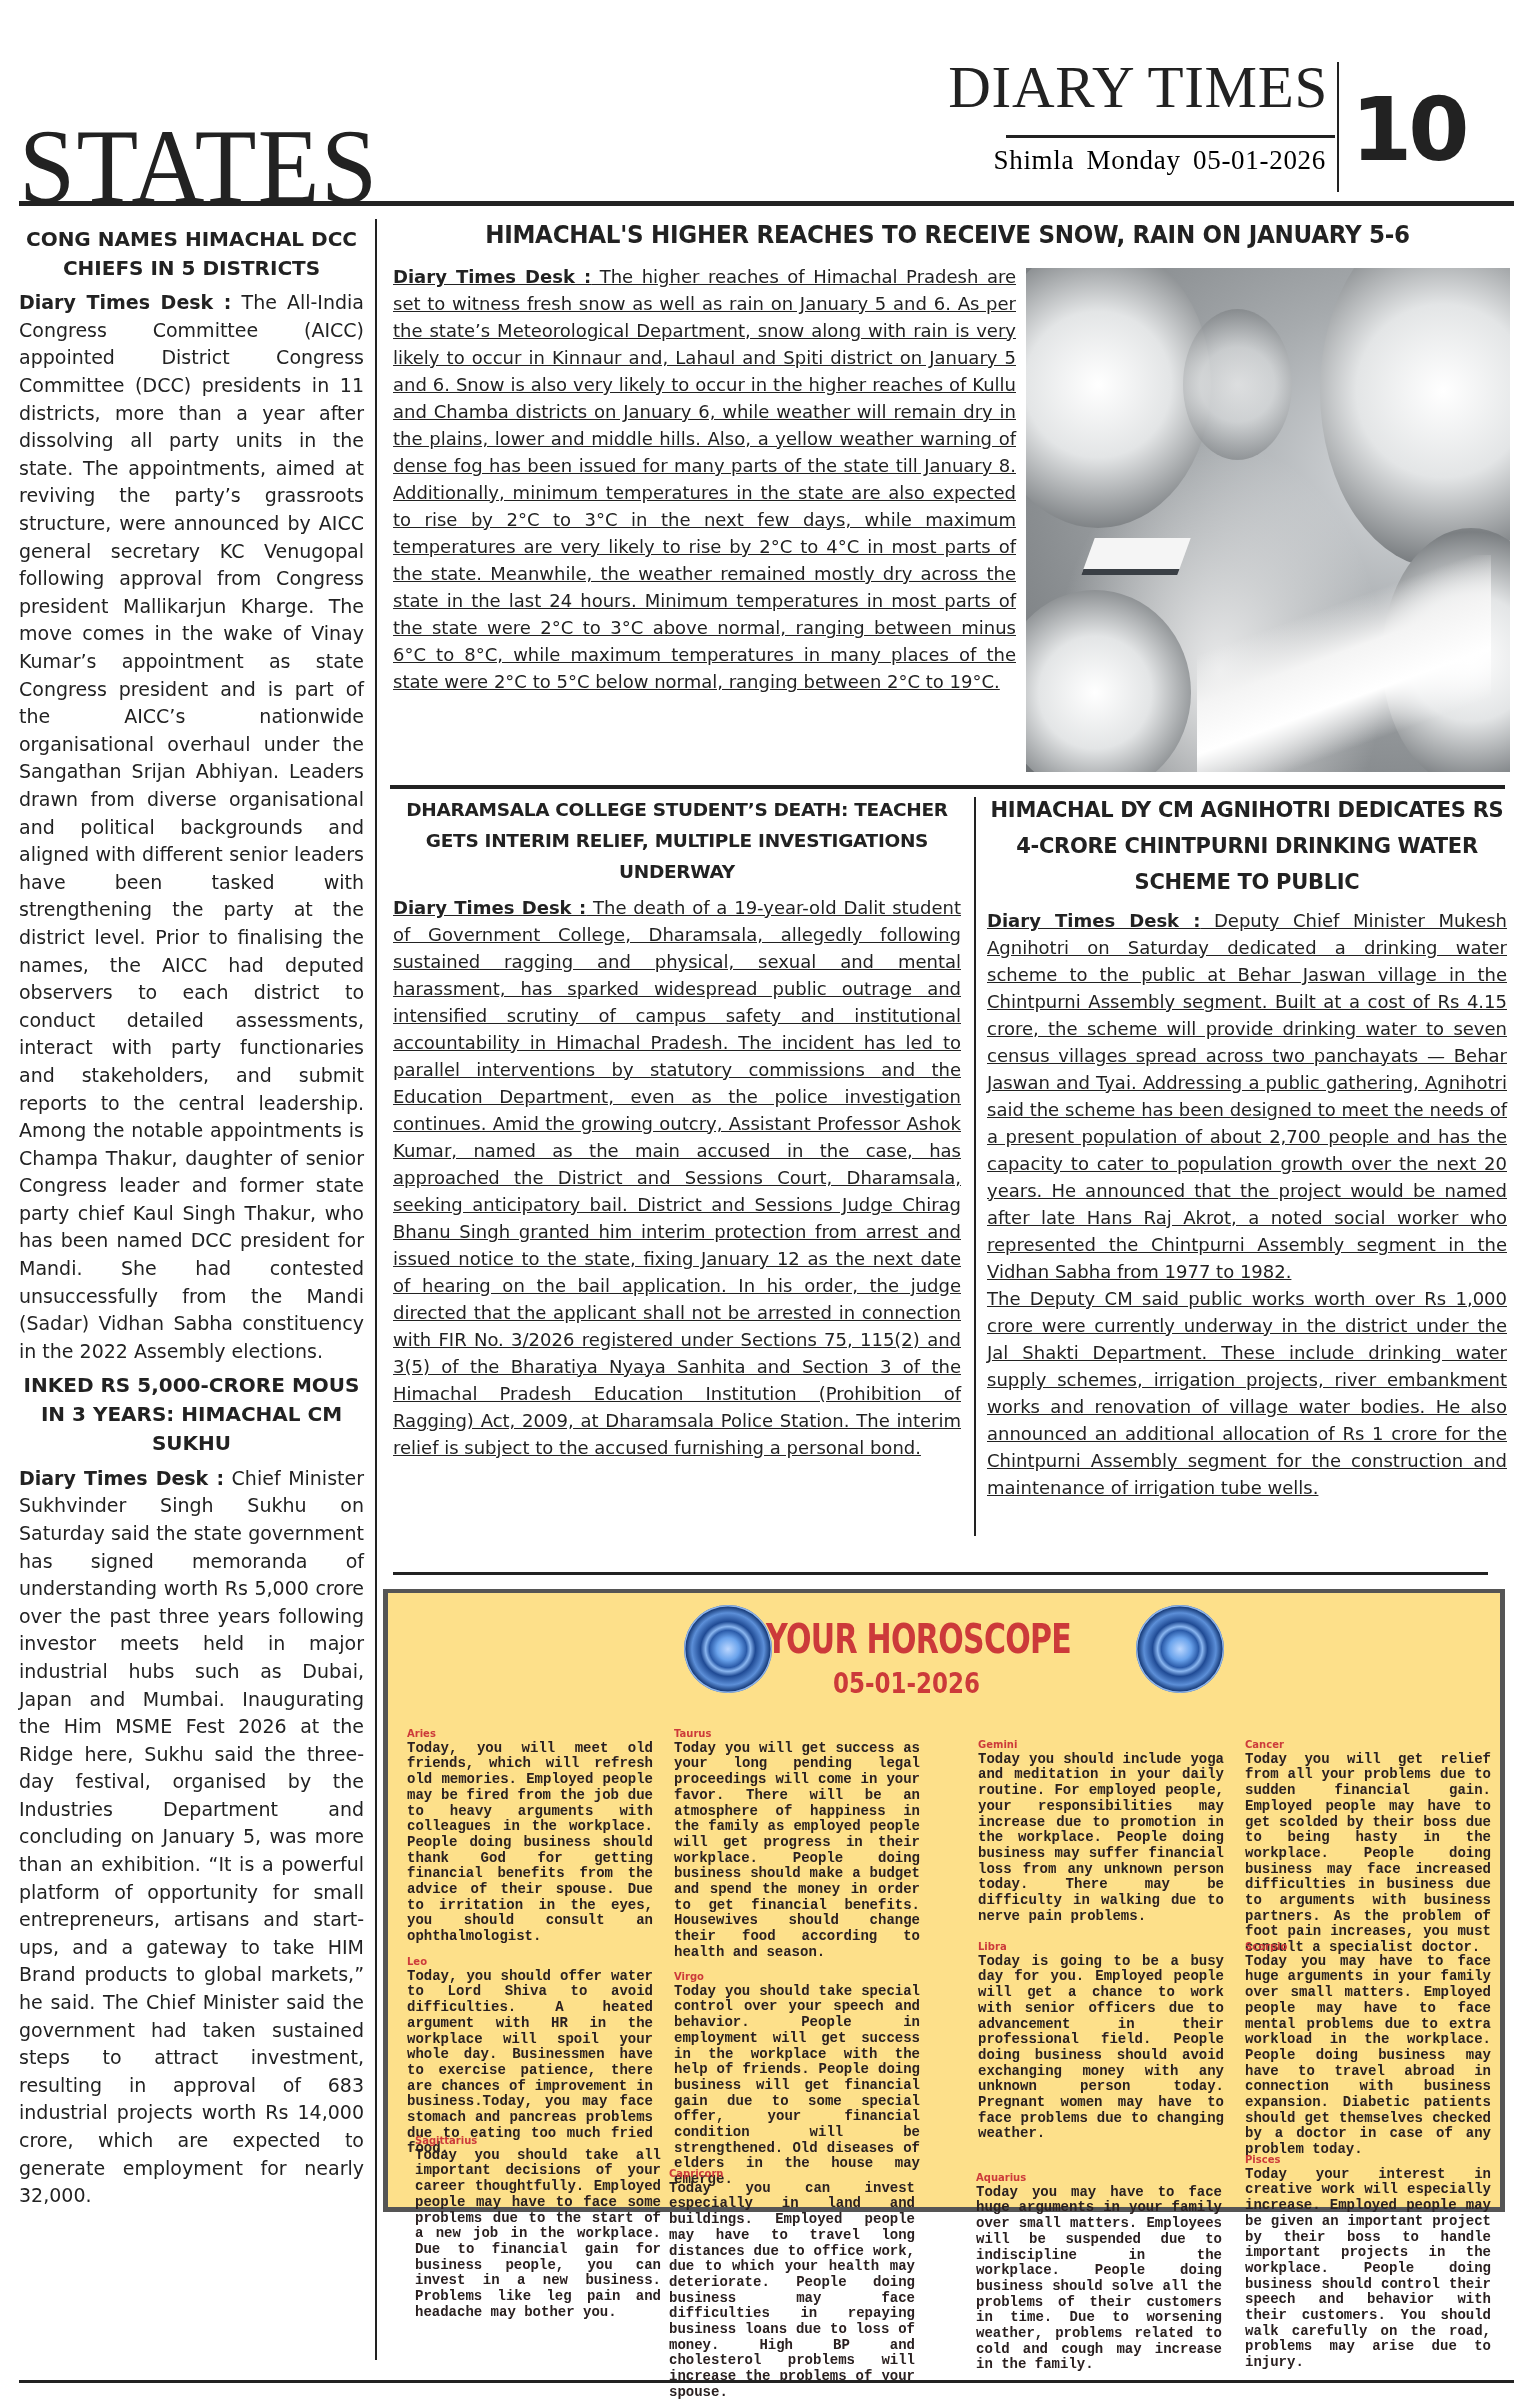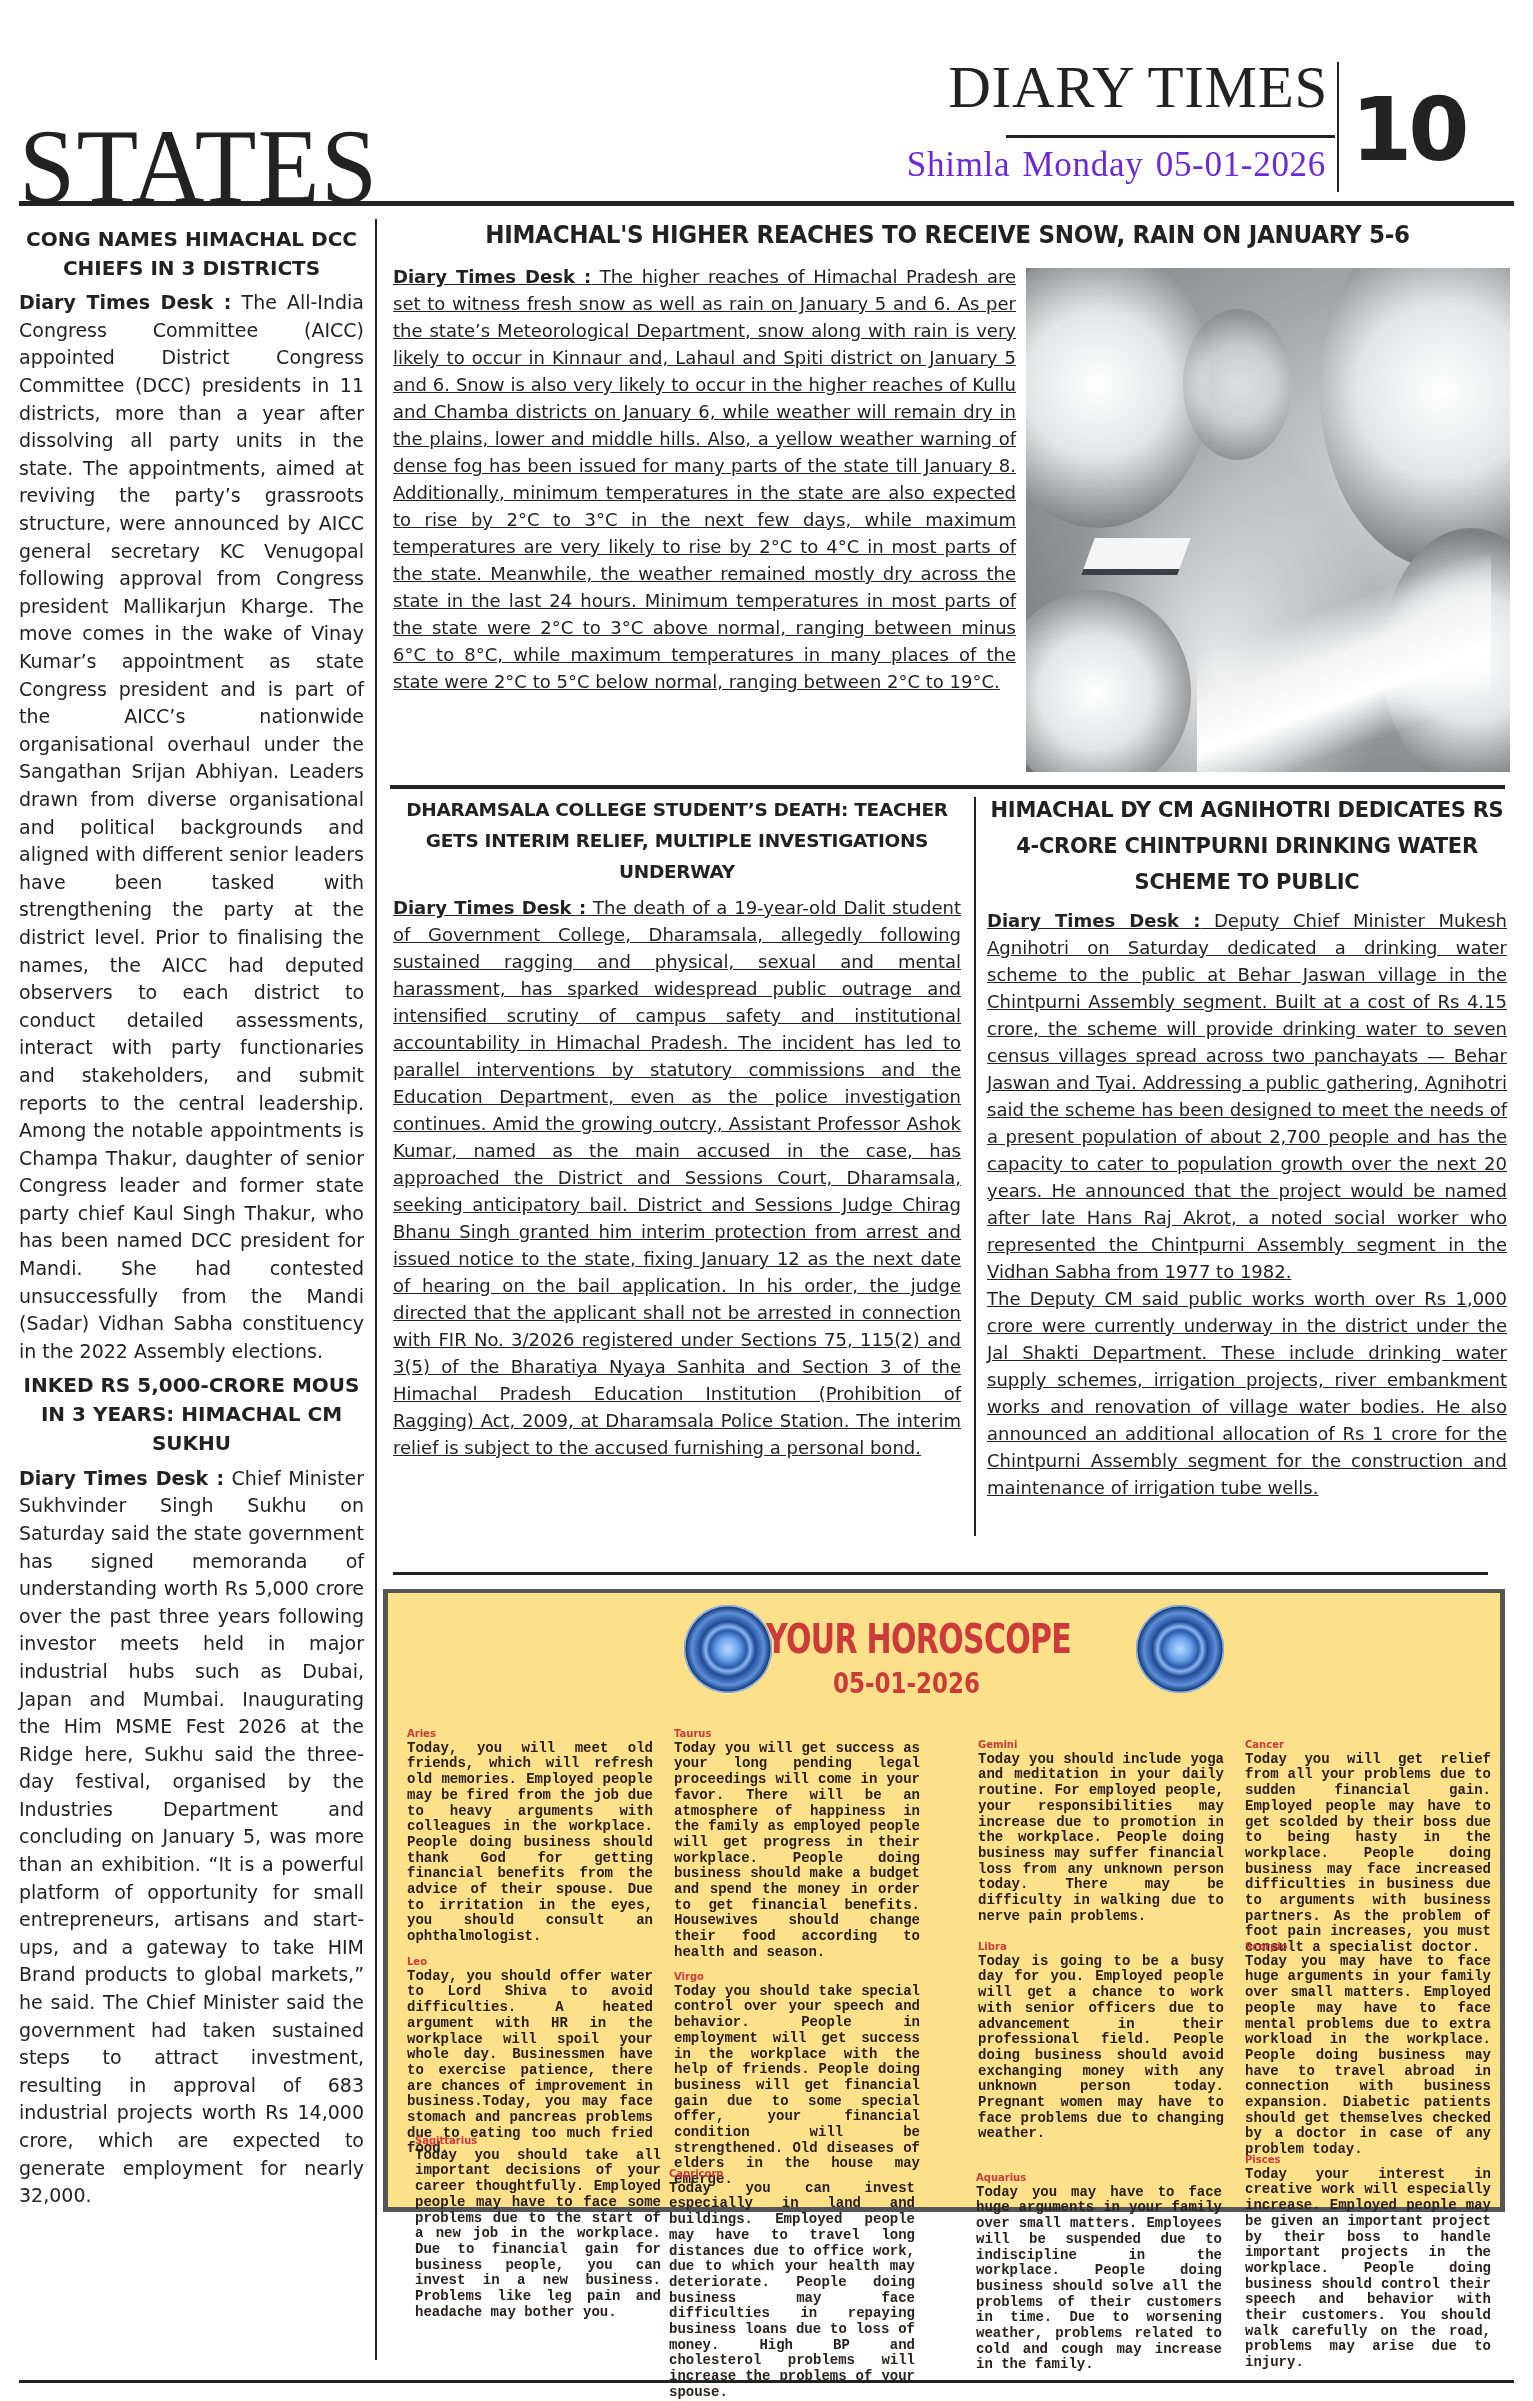"Shimla Monday 05-01-2026" .dateline { color: #6d28d9 -> #000000; font-size: 35px -> 27px }
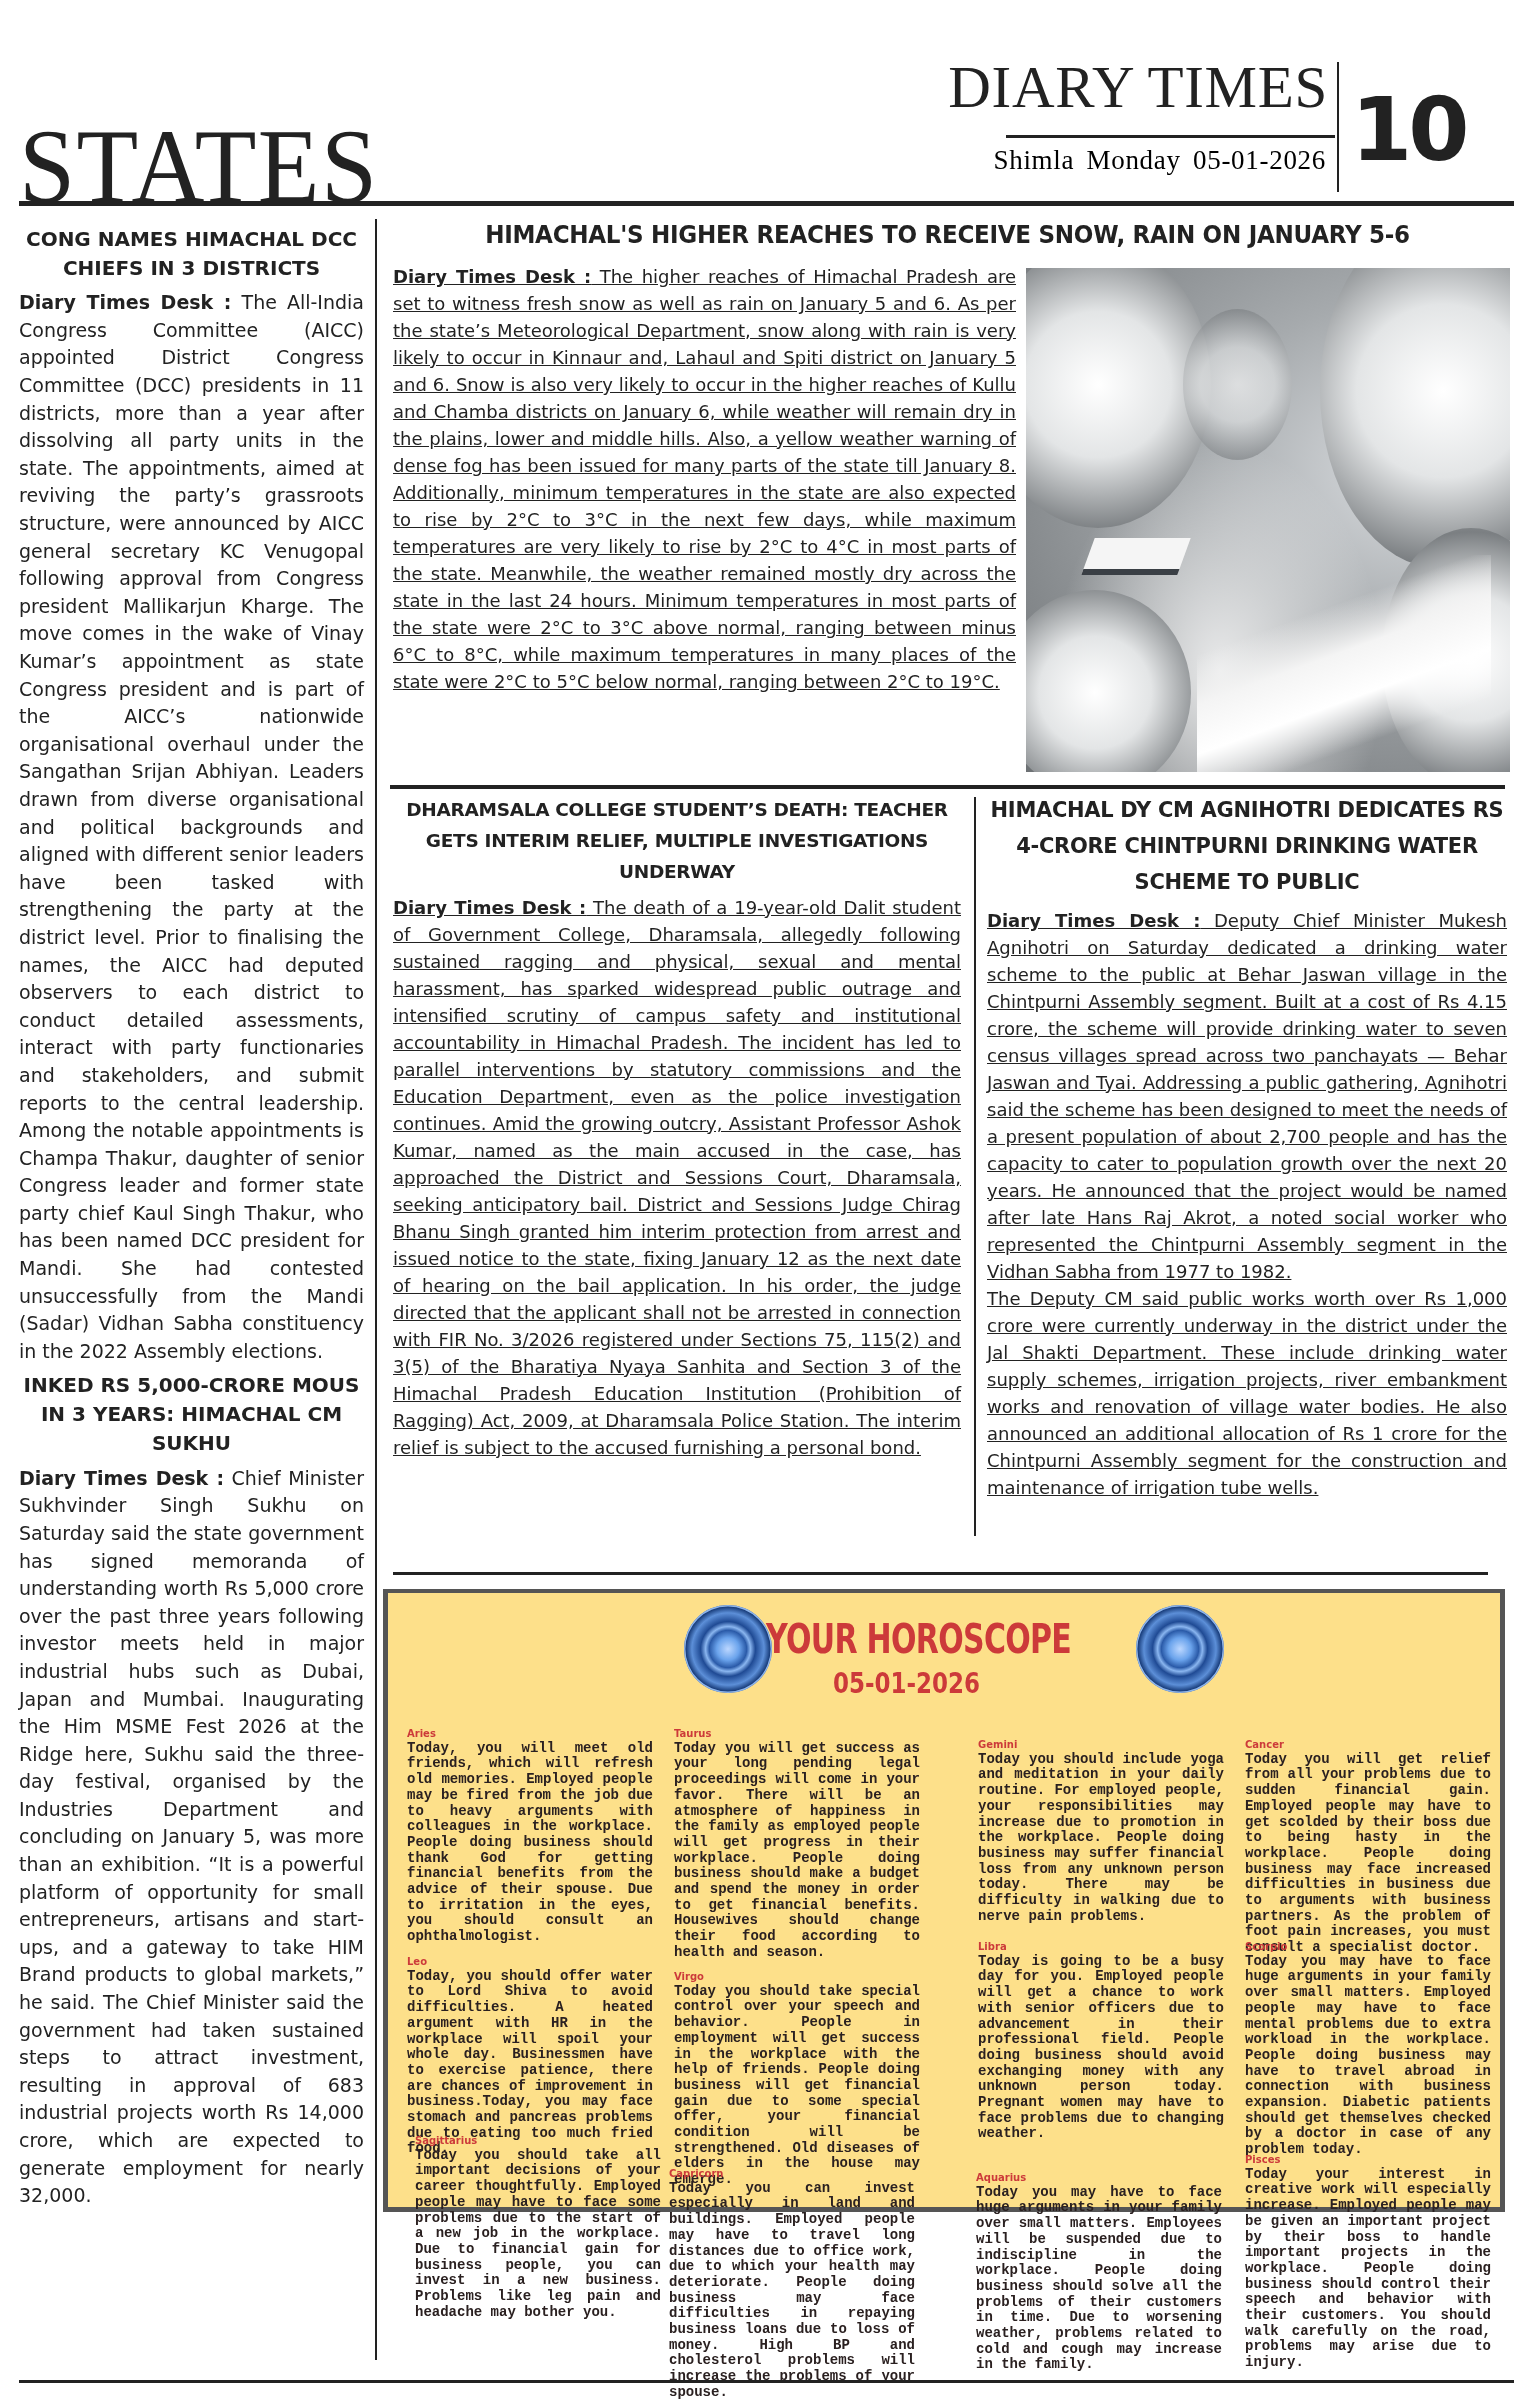"CONG NAMES HIMACHAL DCC CHIEFS" div.headline { text: 3 -> 5 }
